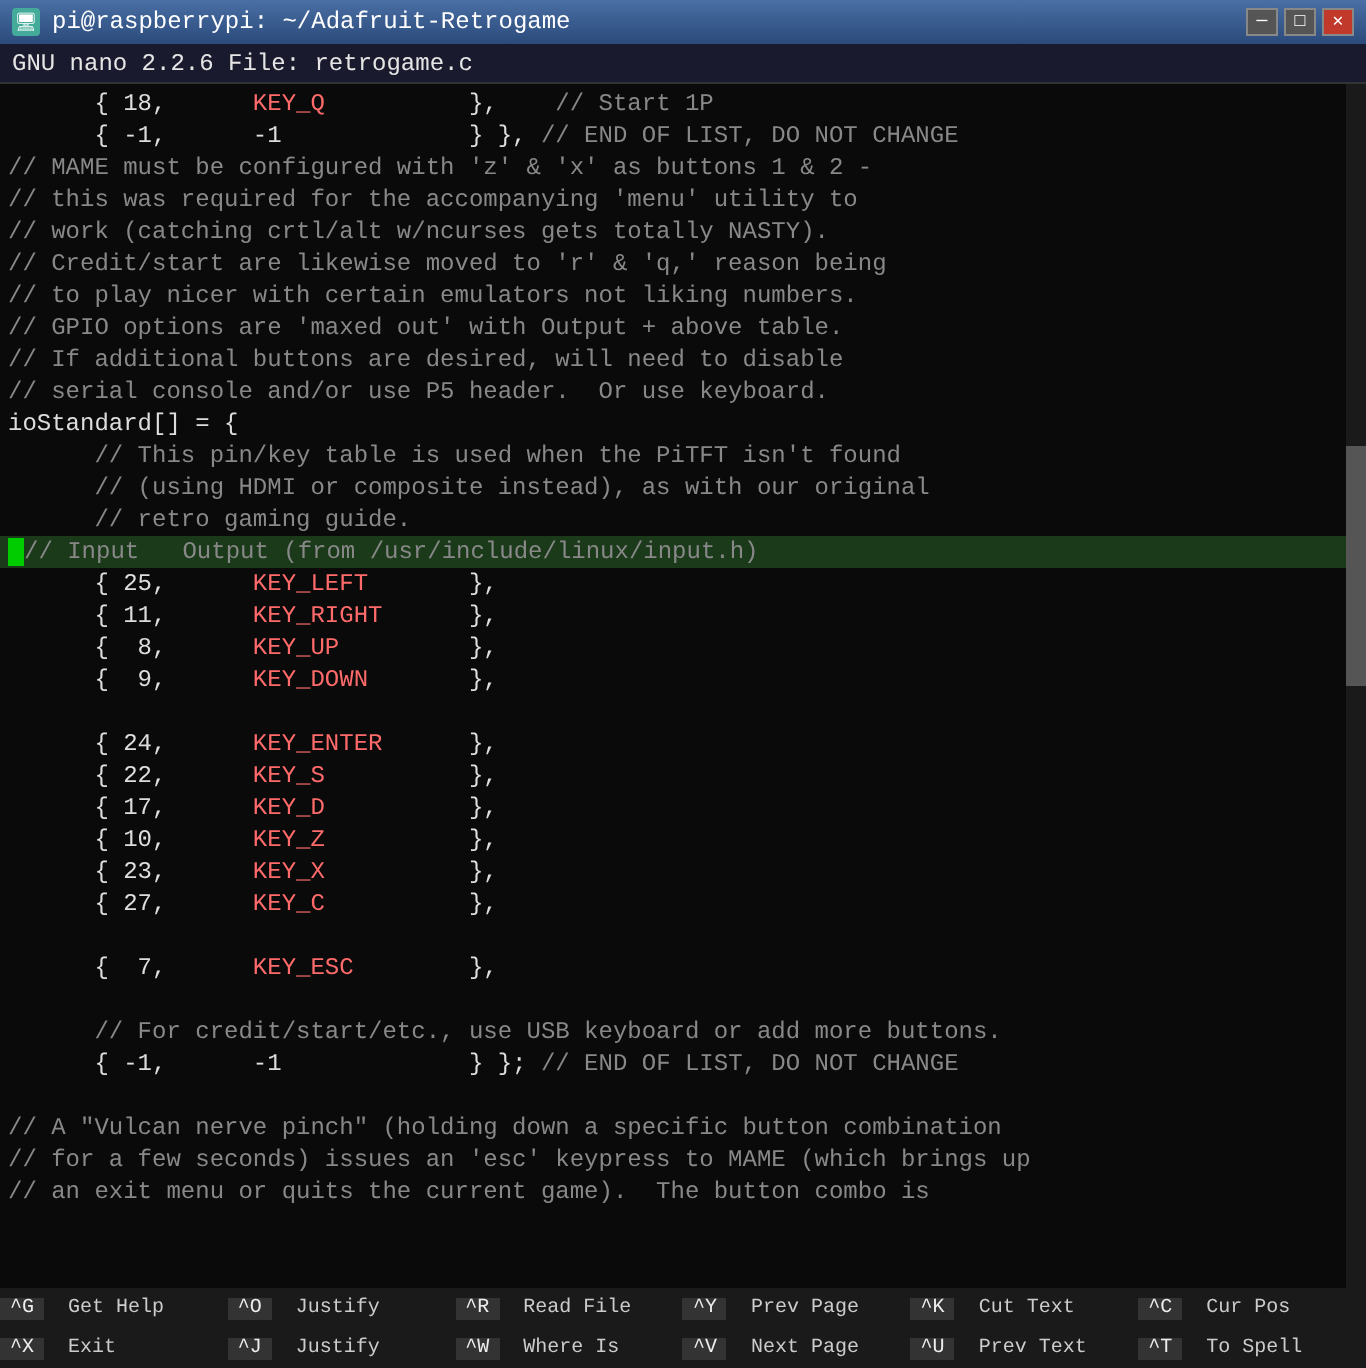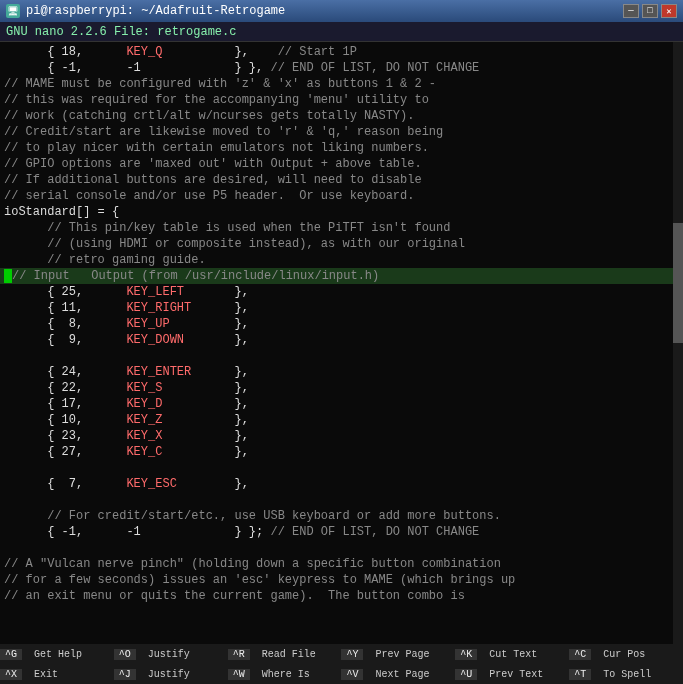"GNU nano 2.2.6 File: retrogame.c" .menu-bar { color: #86efac -> #e5e5e5 }
